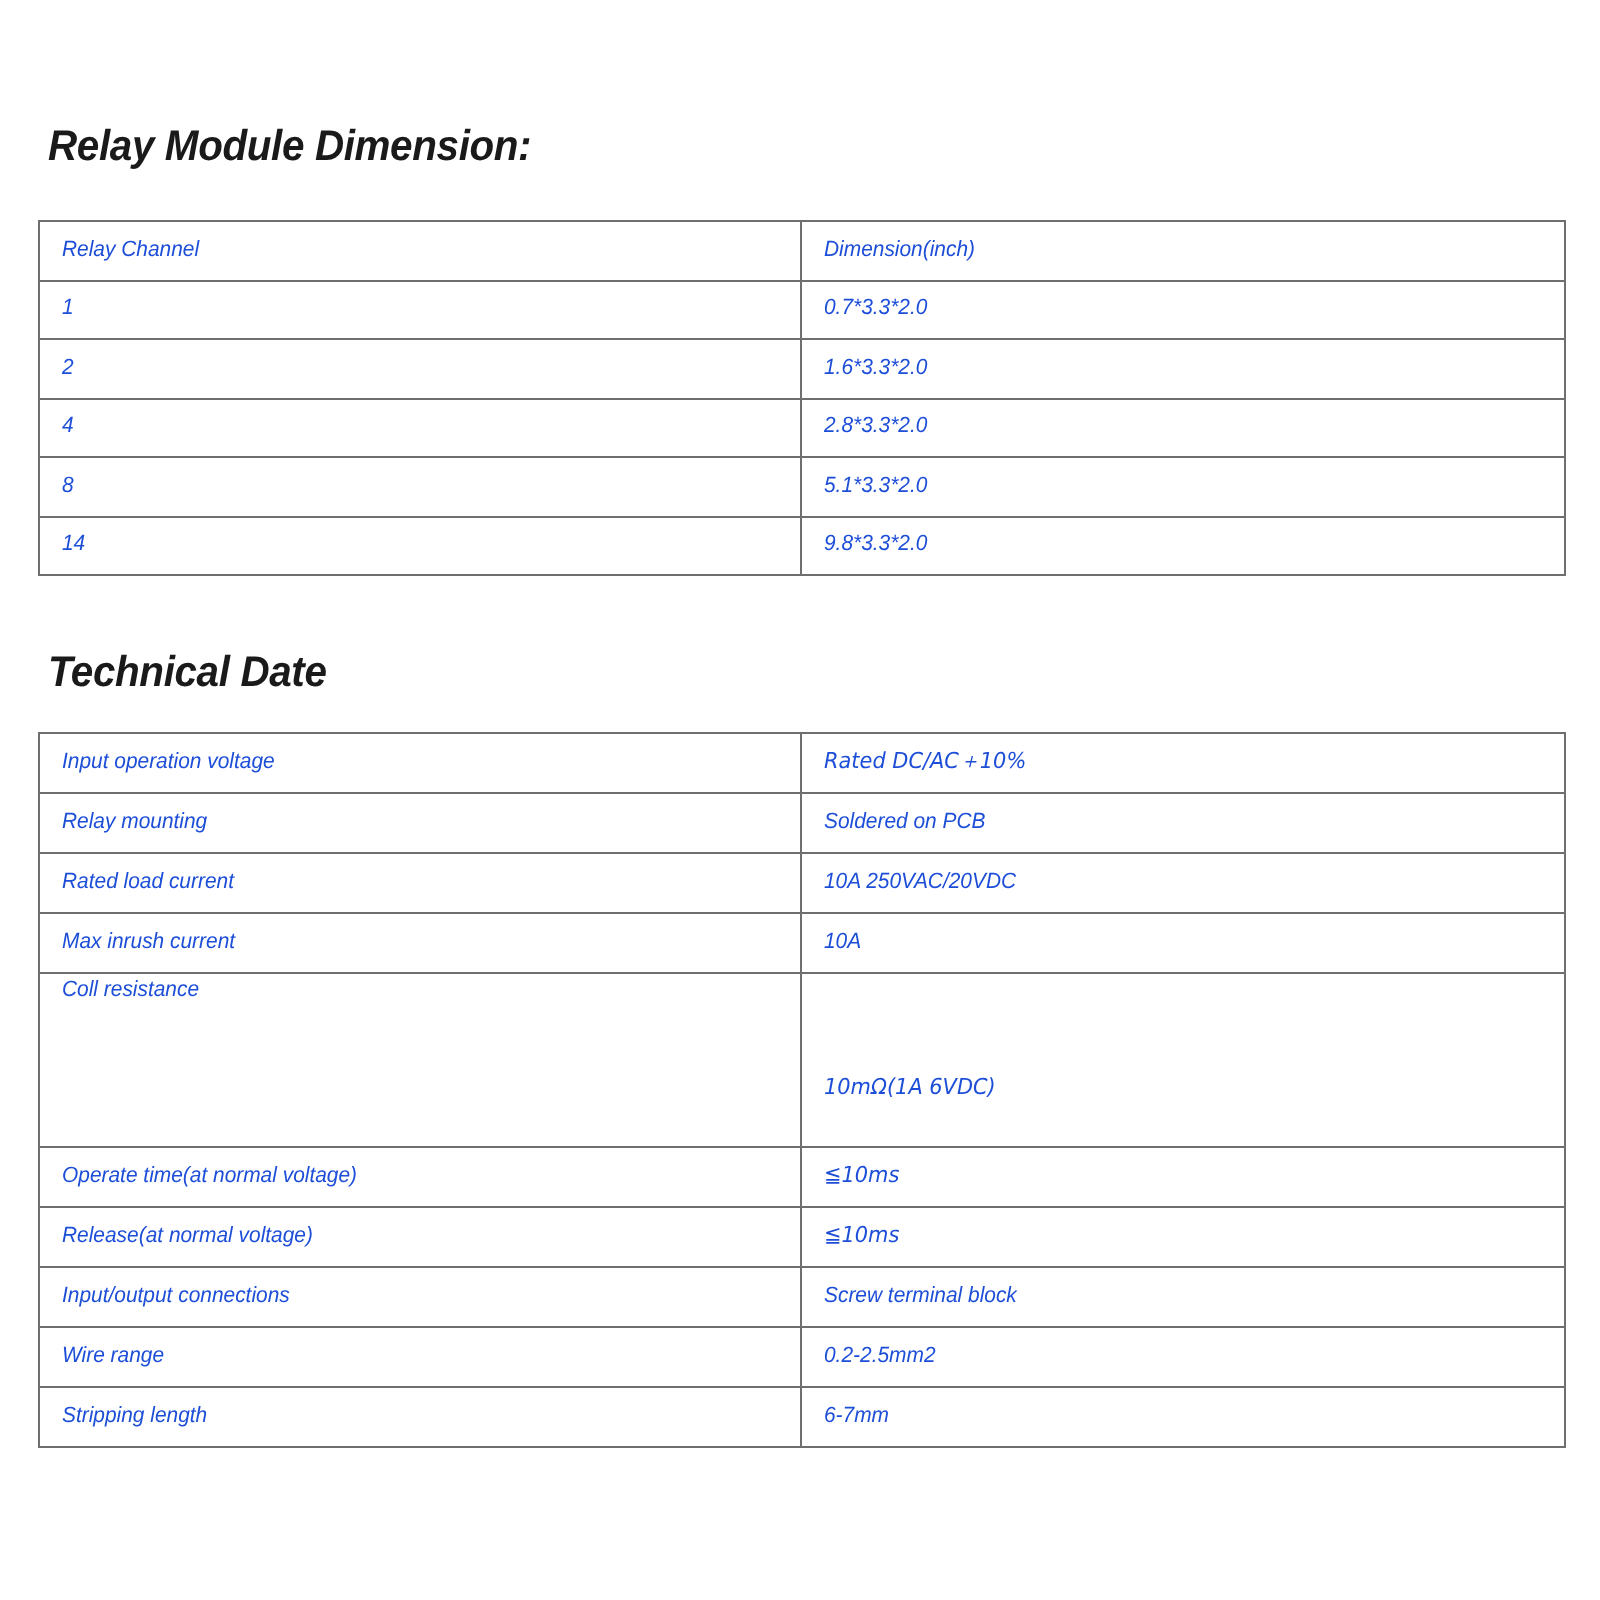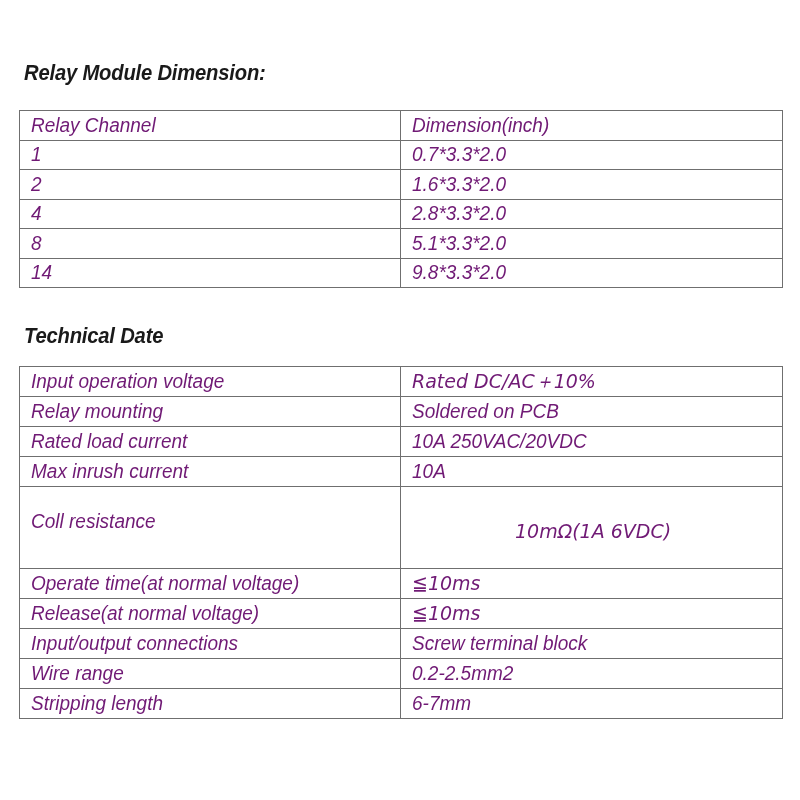"Relay Channel" .spec-table { color: #701a75 -> #1d4ed8; font-size: 20px -> 11px }
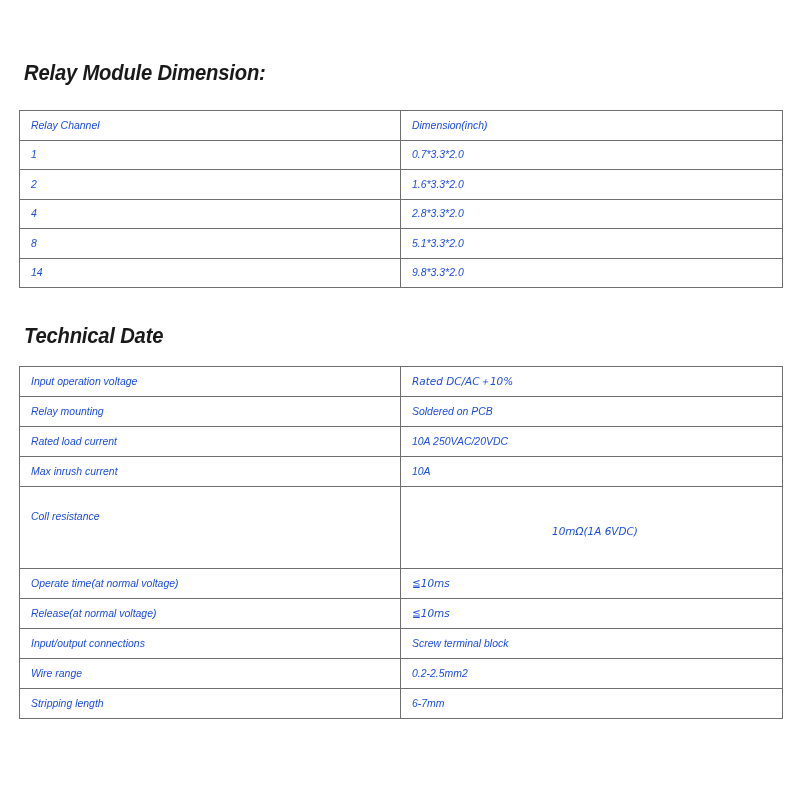"Coll resistance" #table-technical tr.tall-row td.label-cell { padding-top: 23px -> 2px }
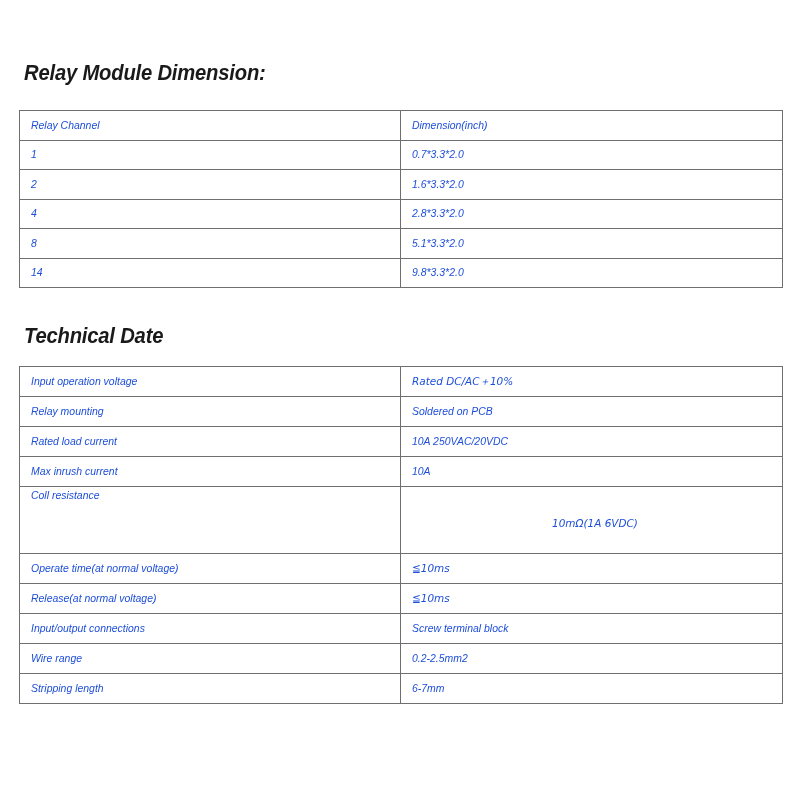"10mΩ(1A 6VDC)" #table-technical tr.tall-row td.value-cell { padding-top: 8px -> 28px; text-align: center -> none }
